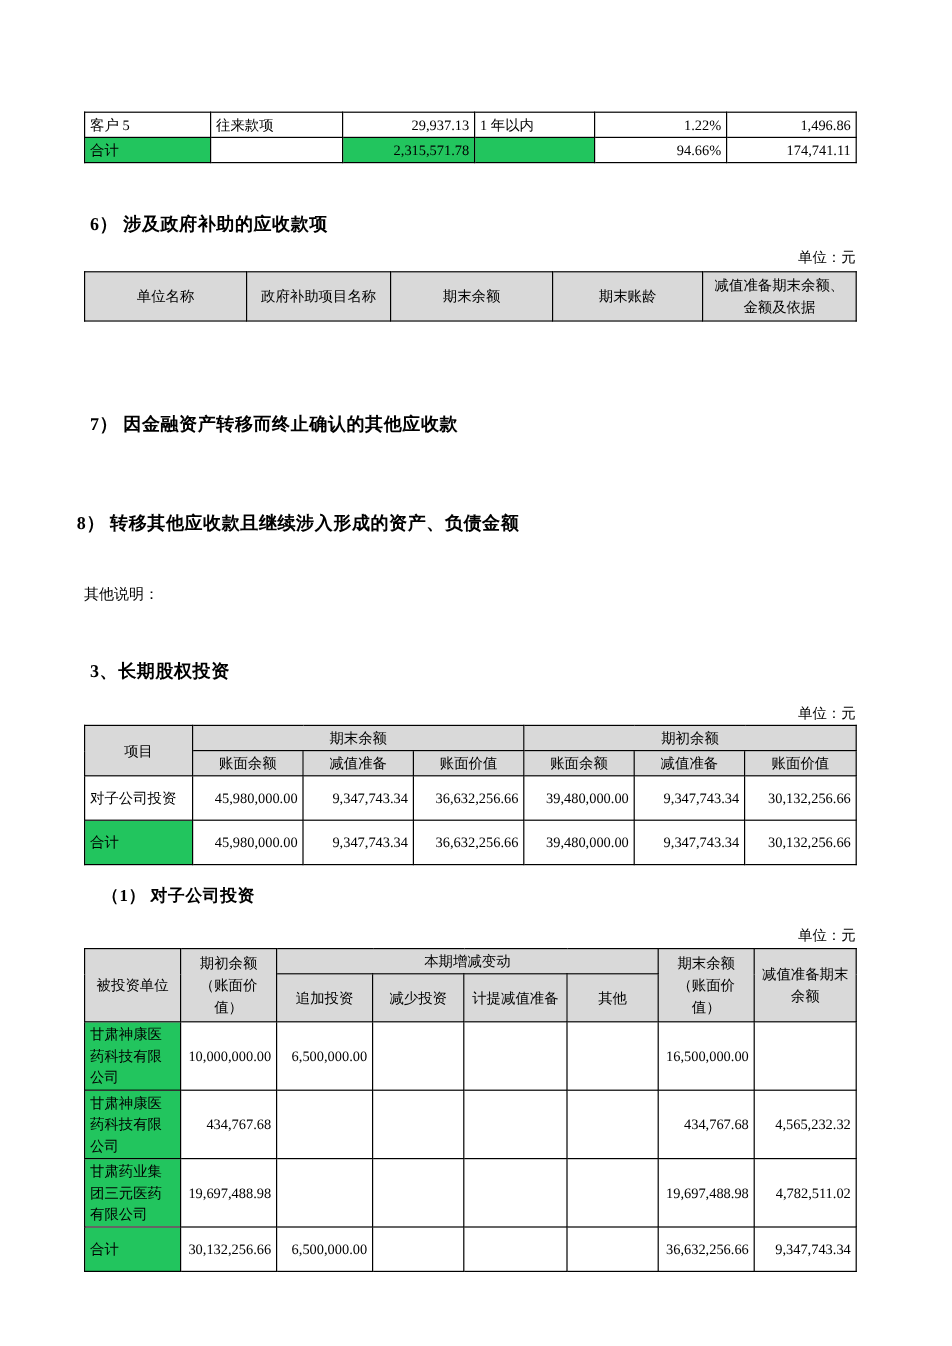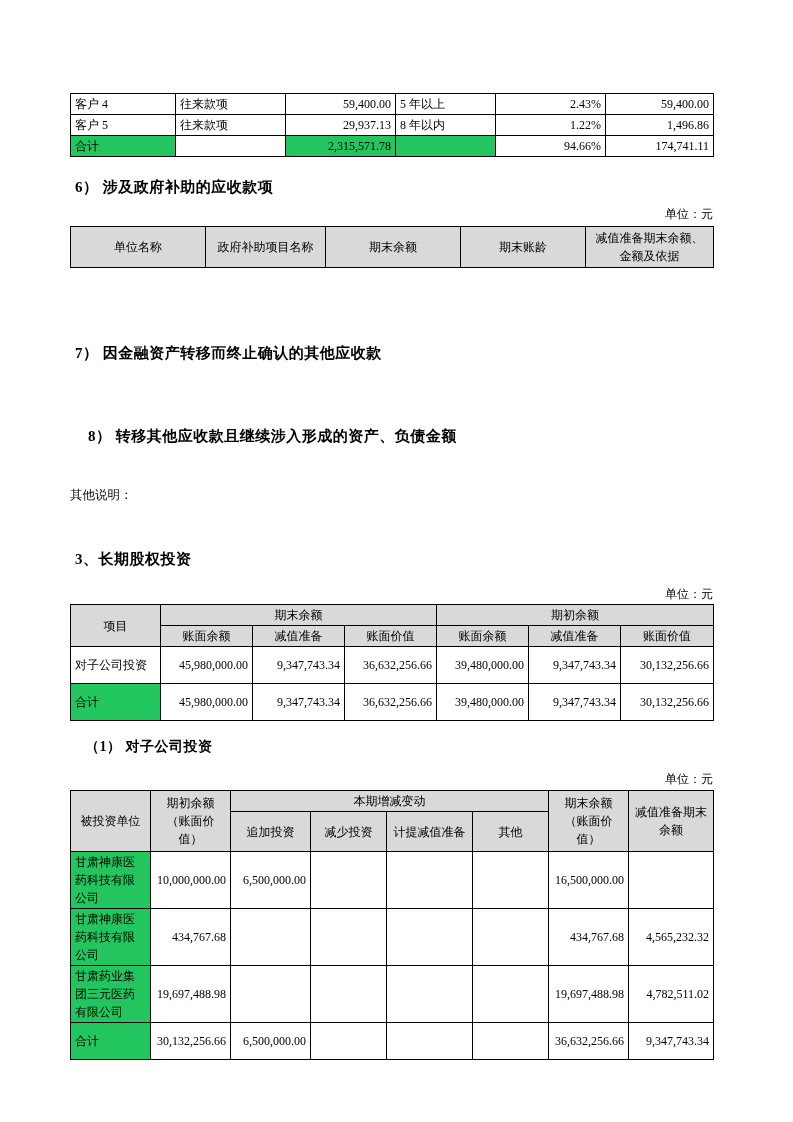"客户 4" tr { html: <tr> <td>客户 4</td> <td>往来款项</td> <td>59,400.00</td> <td>5 年以上</td> <td>2.43%</td> <td>59,400.00</td> </tr> -> none }
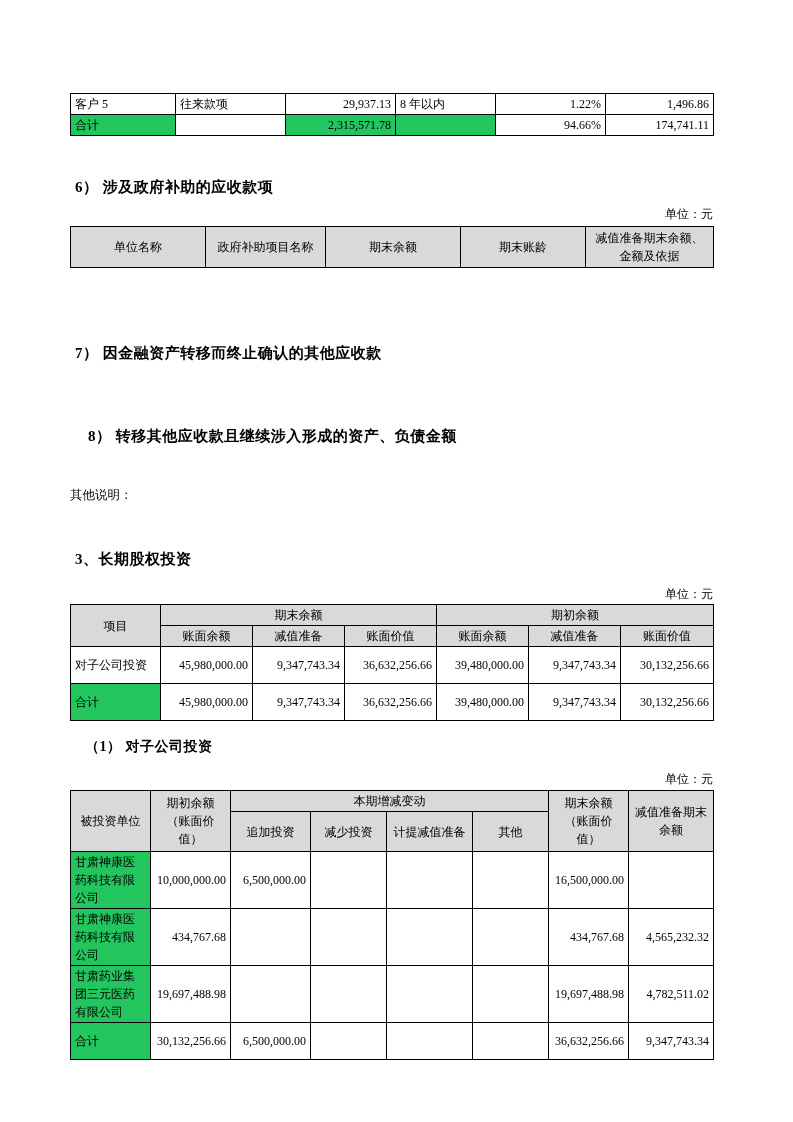"8 年以内" td.l { text: 8 -> 1 }
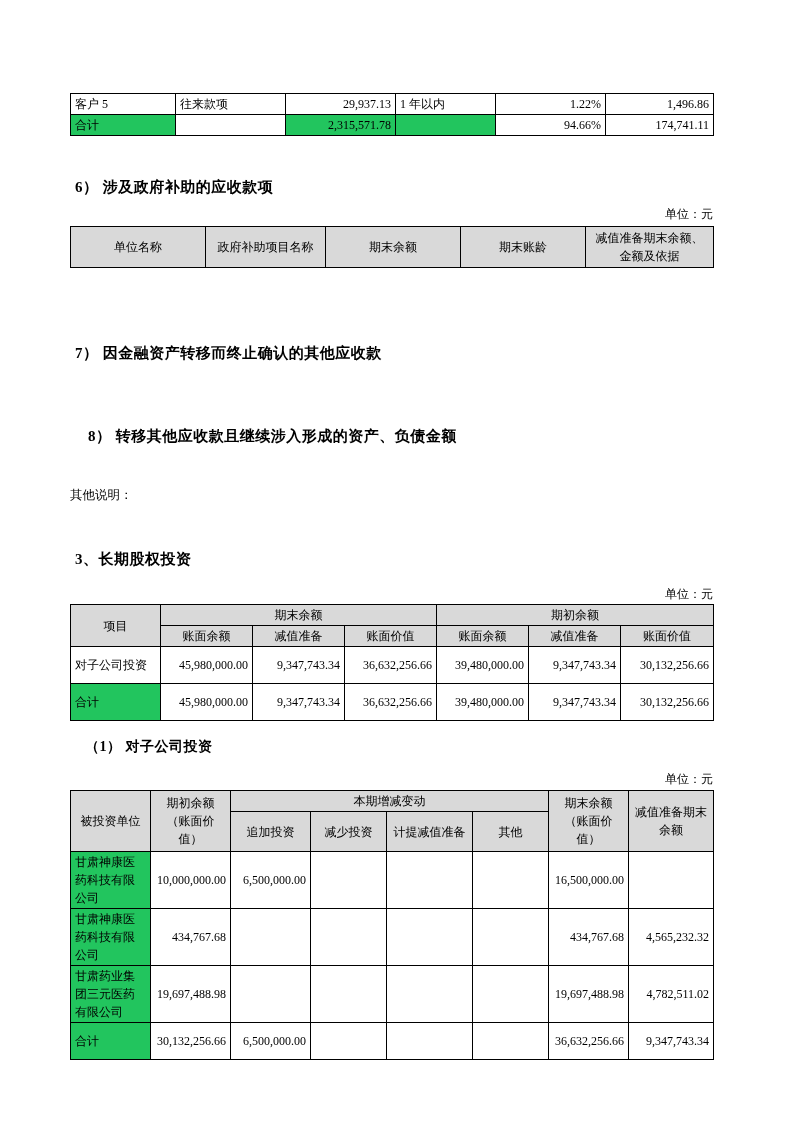"8） 转移其他应收款且继续涉入形成的资产、负债金额" div.hsec { left: 88px -> 64px }
